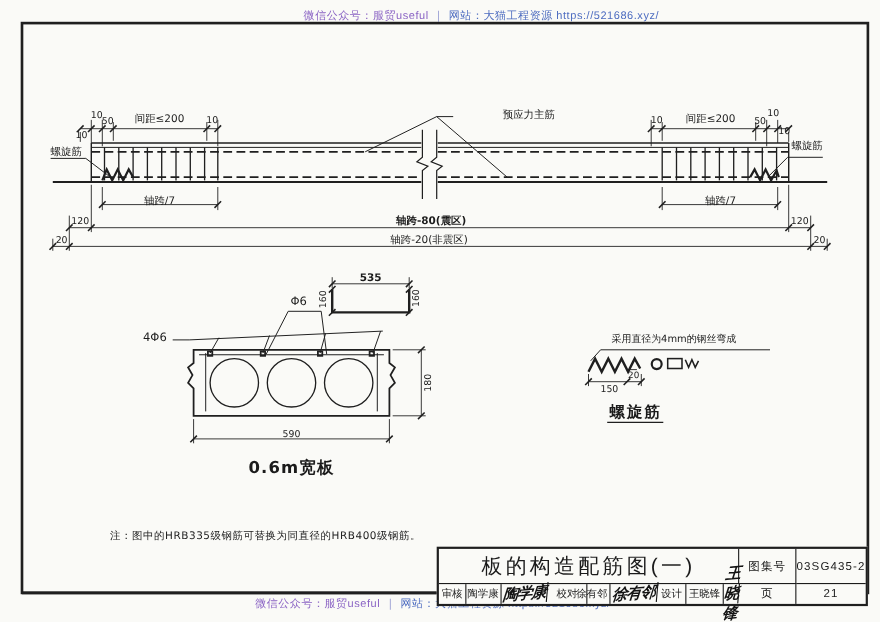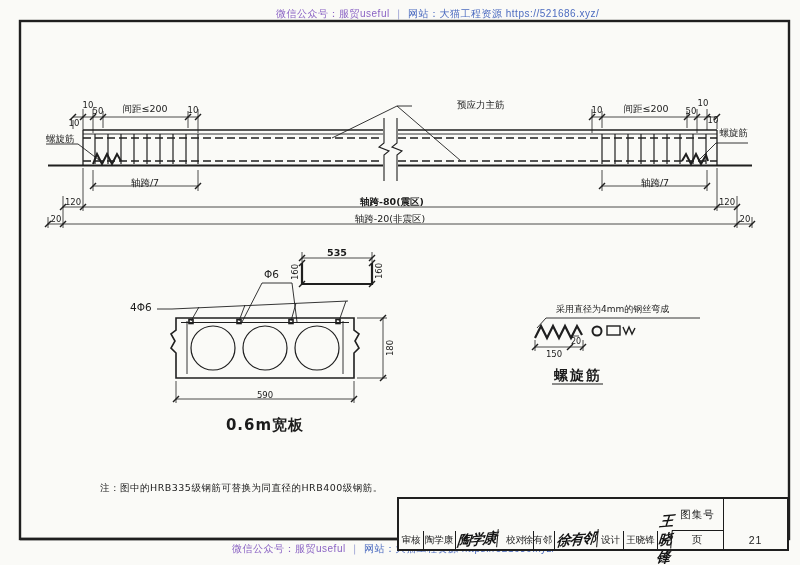"板的构造配筋图(一)" div.tb-cell { html: none -> <div>板的构造配筋图(一)</div> }
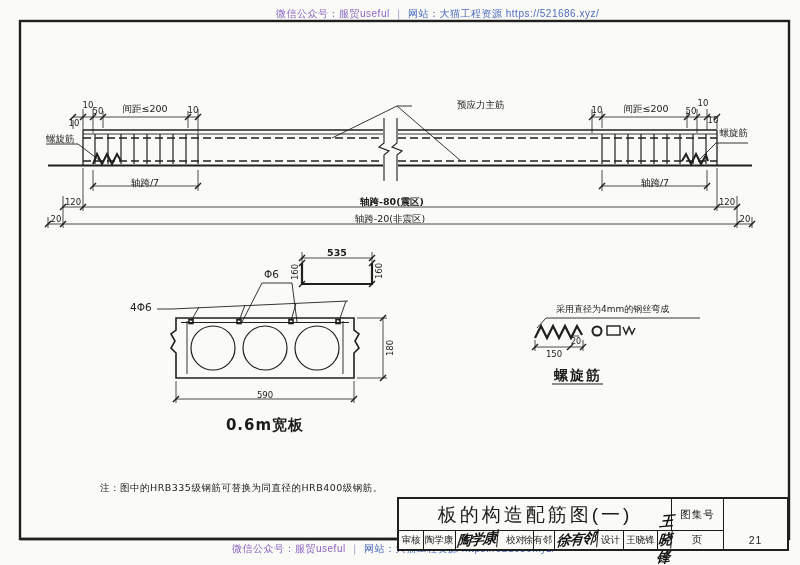"03SG435-2" div.tb-cell { html: none -> <div>03SG435-2</div> }
